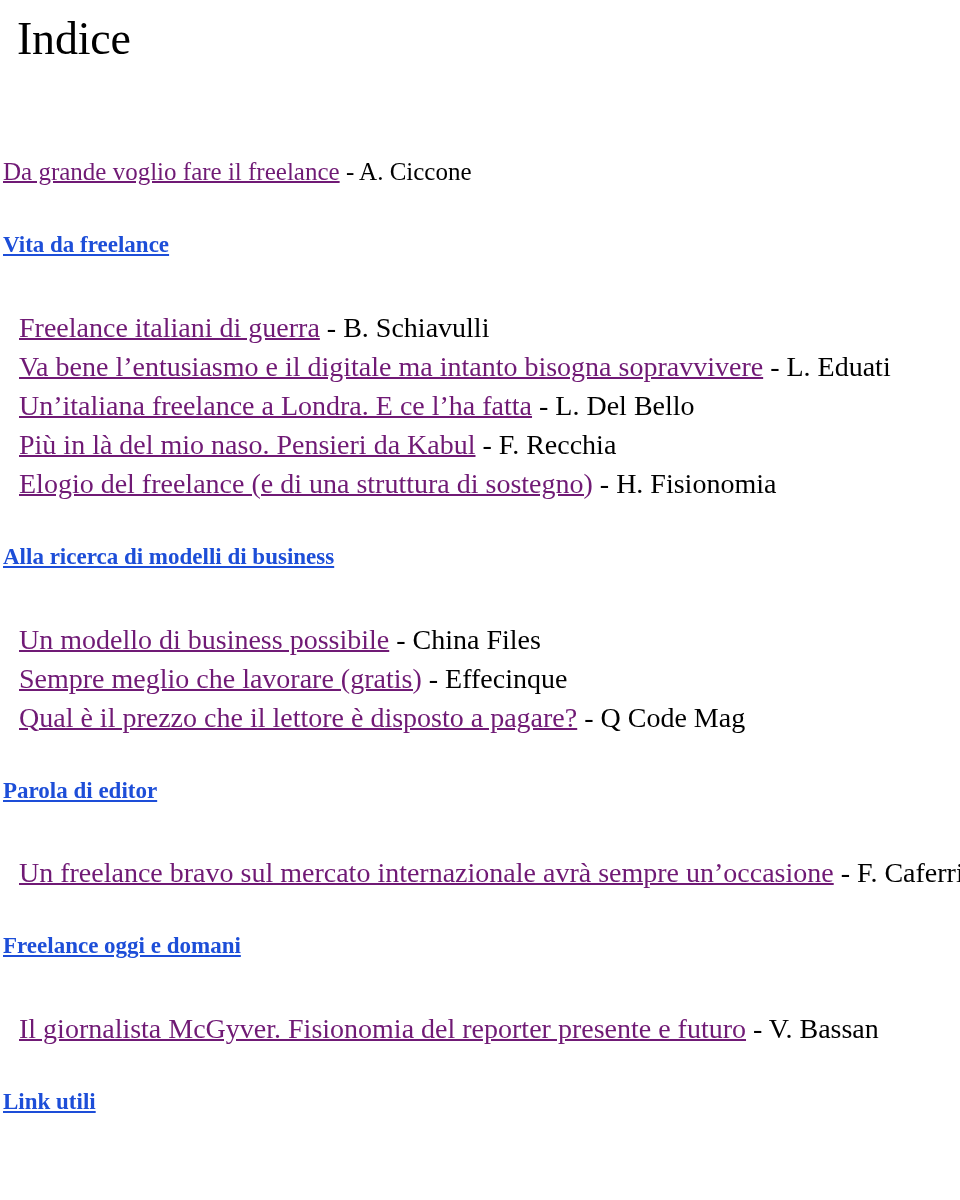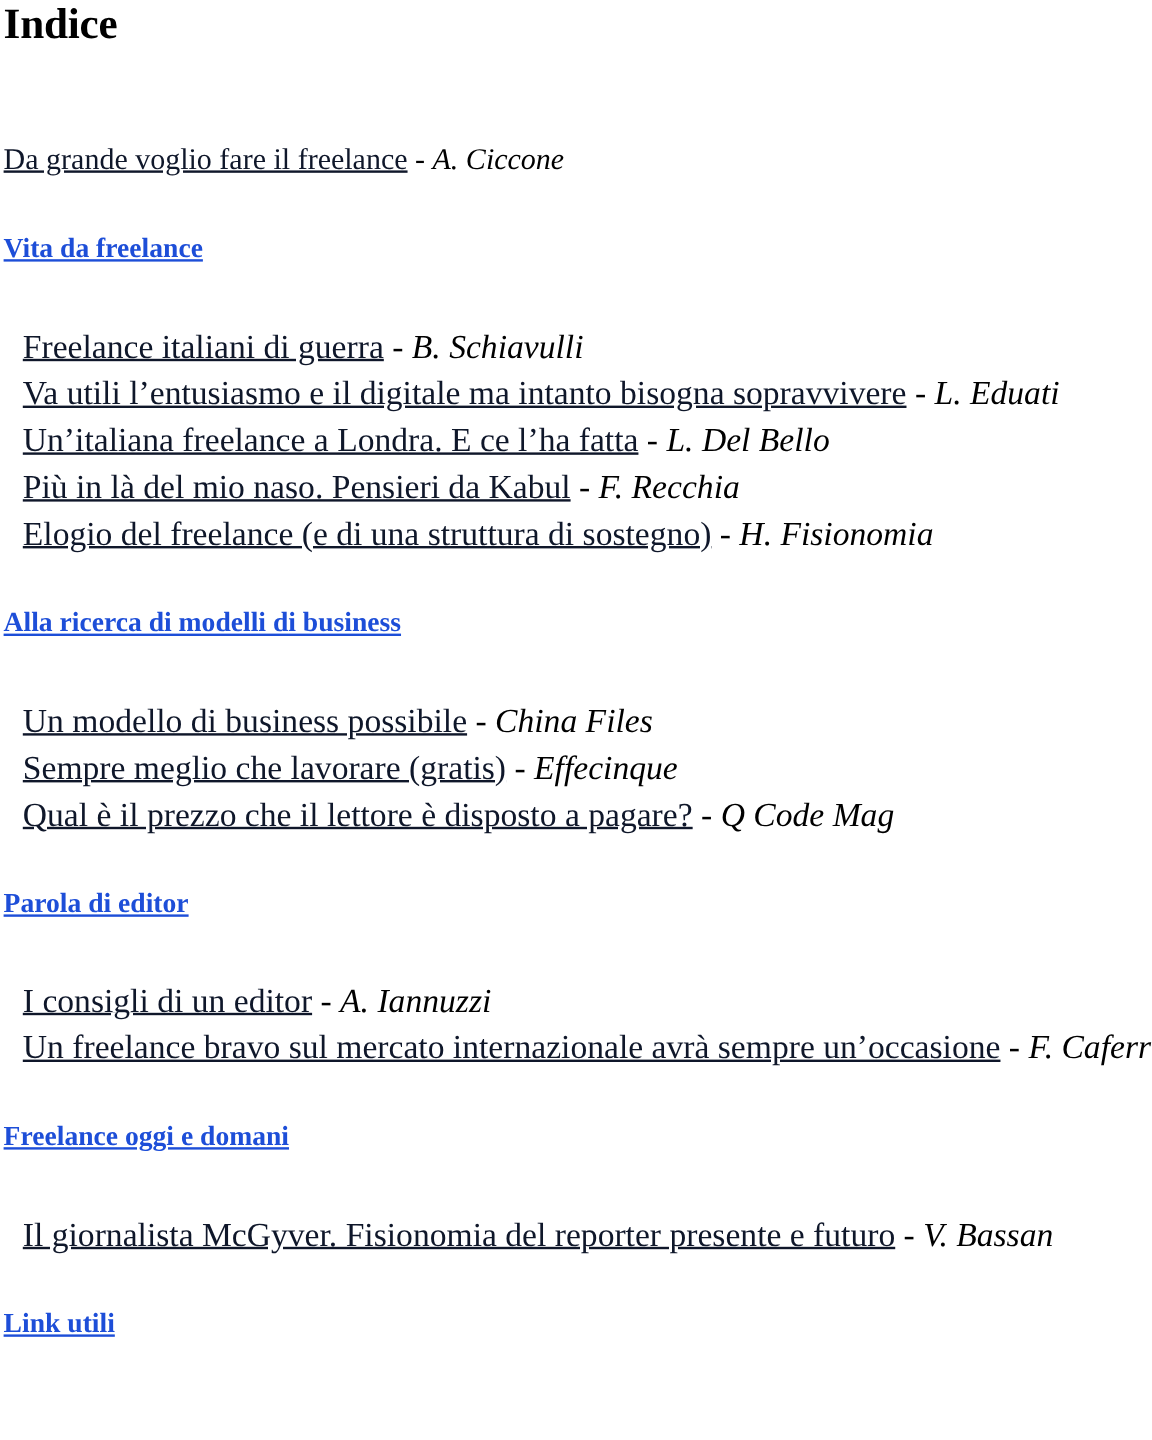"Indice" .doc-title { font-size: 36px -> 46px; font-weight: bold -> normal; margin: 0 -> 14px }
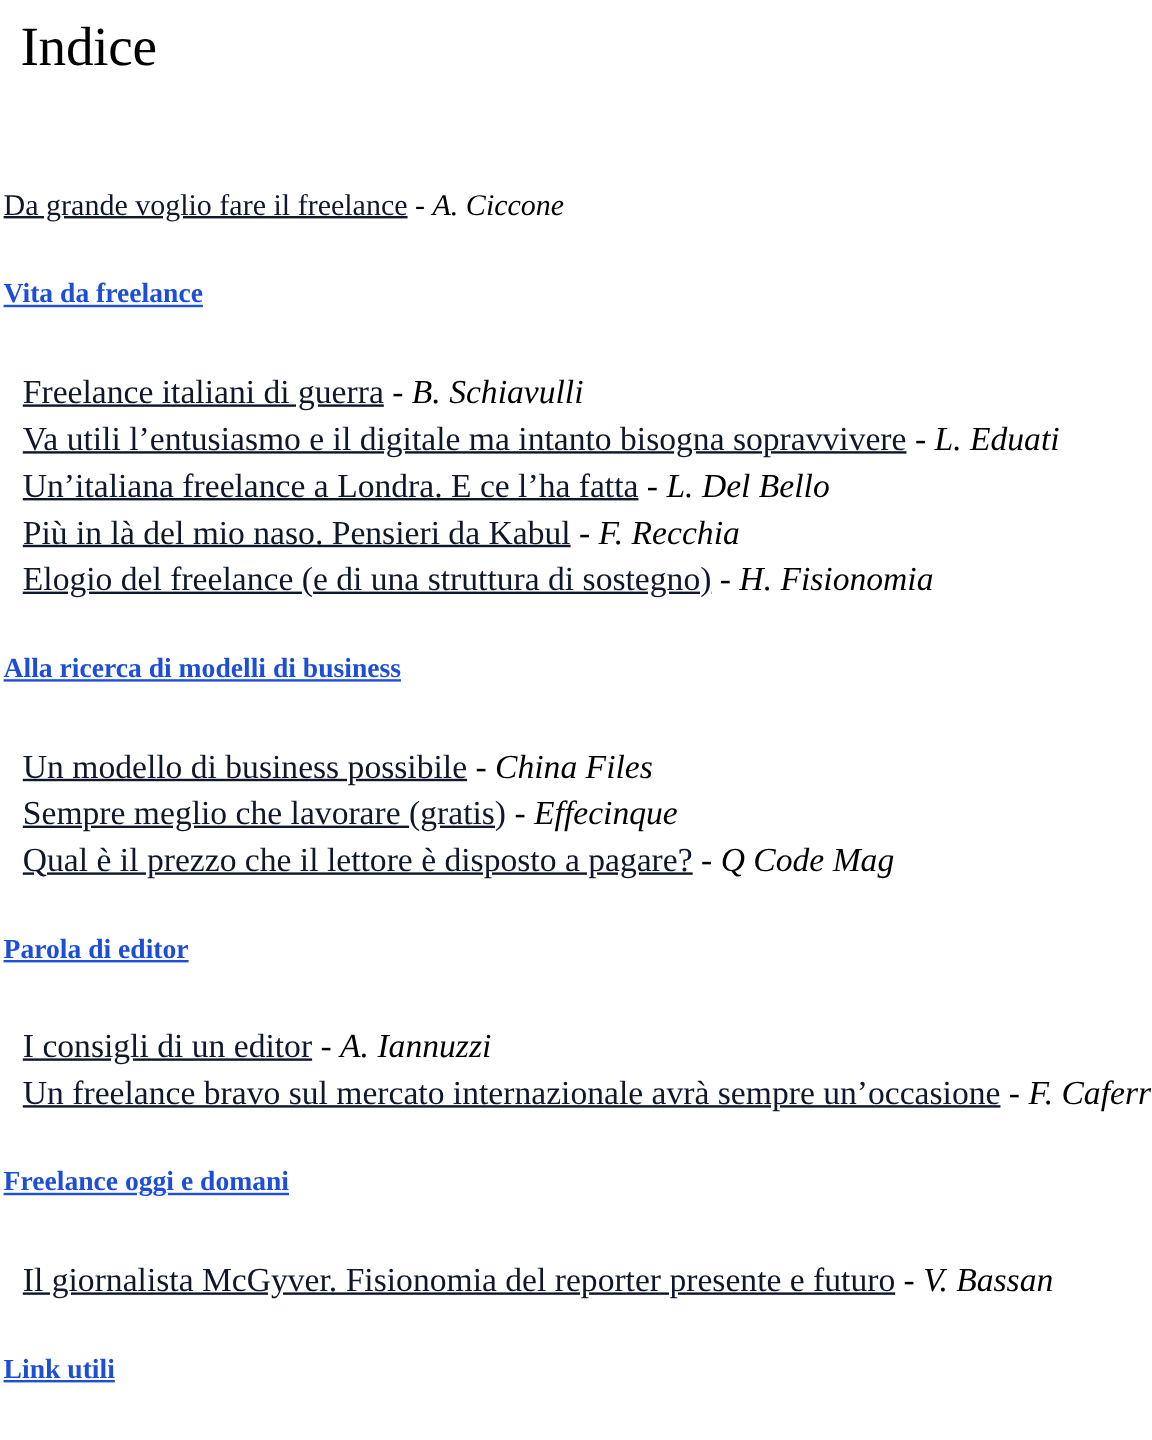"Da grande voglio fare il" .entry .entry-link { color: #0f172a -> #701a75 }
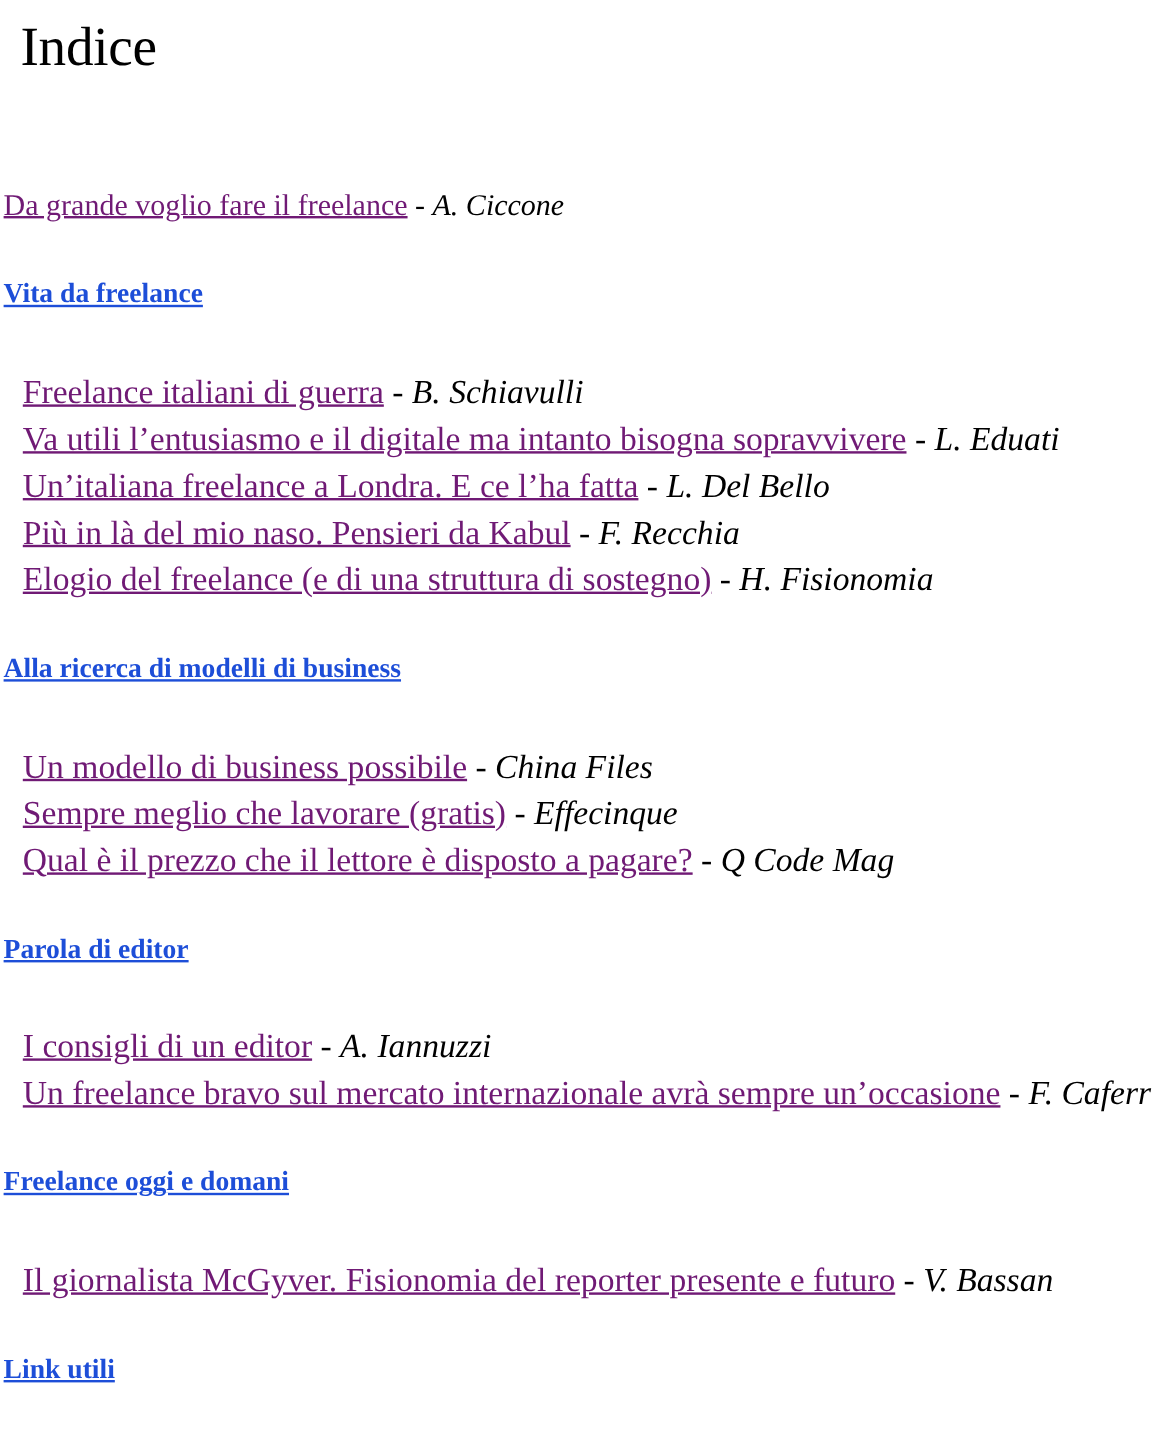"A. Ciccone" .entry .entry-author { font-style: italic -> none }
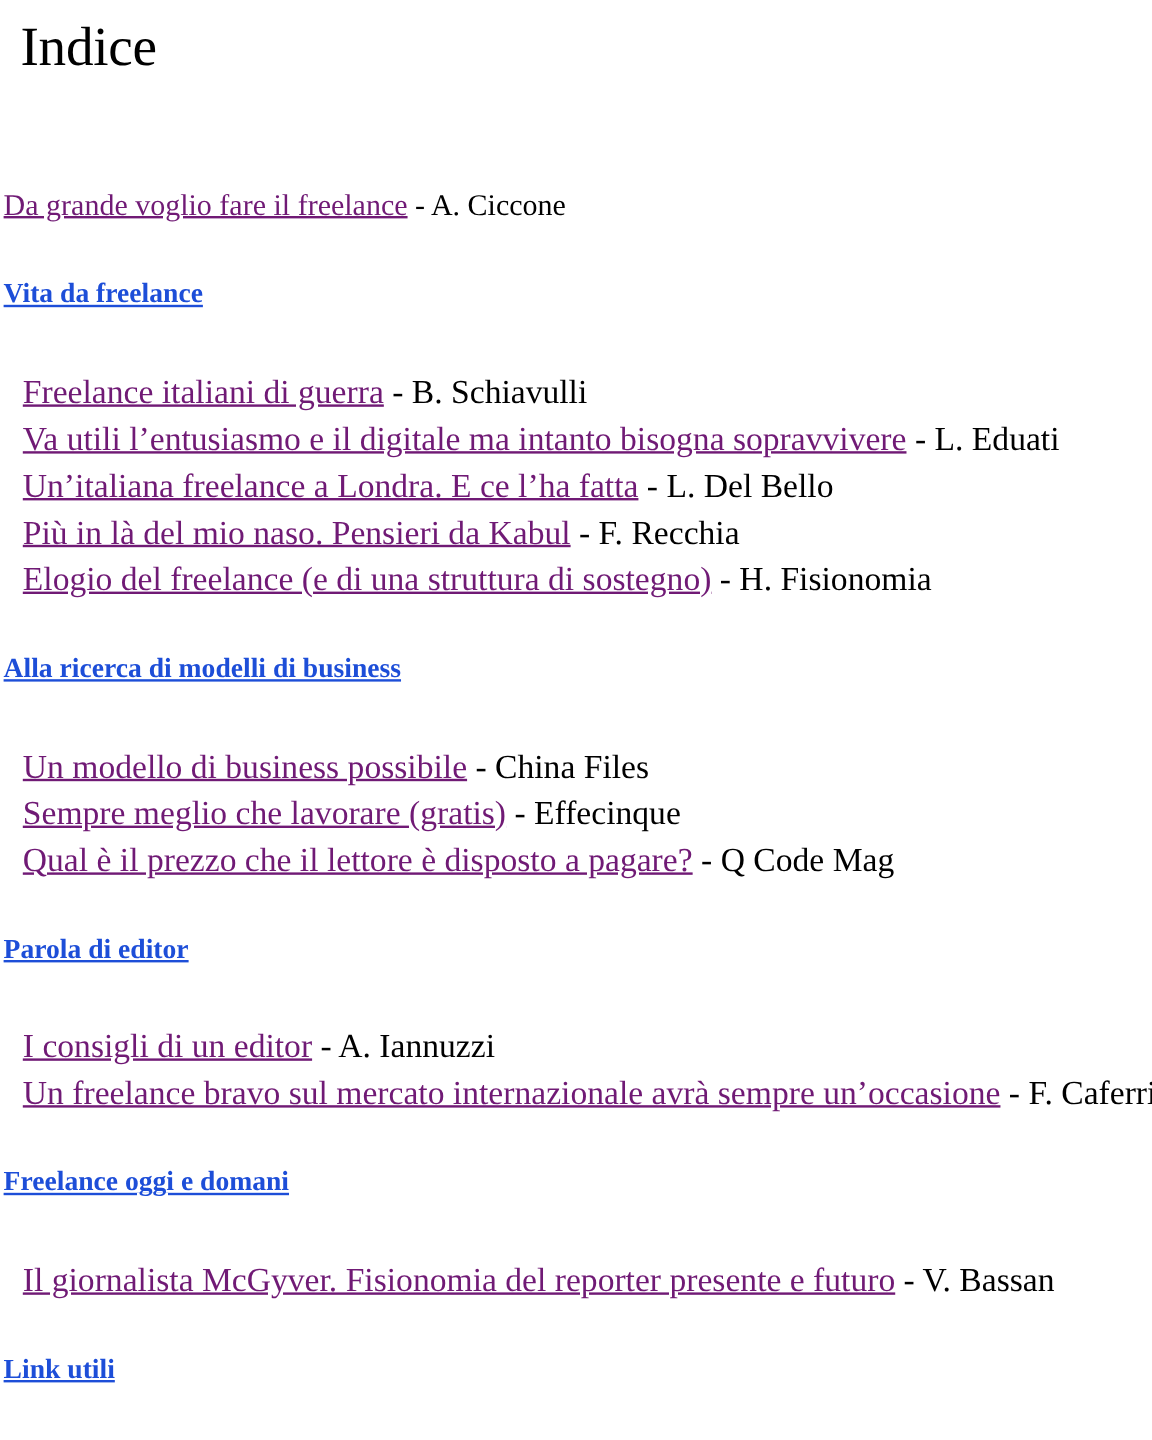"Va utili l’entusiasmo e il" a.entry-link { text: utili -> bene }
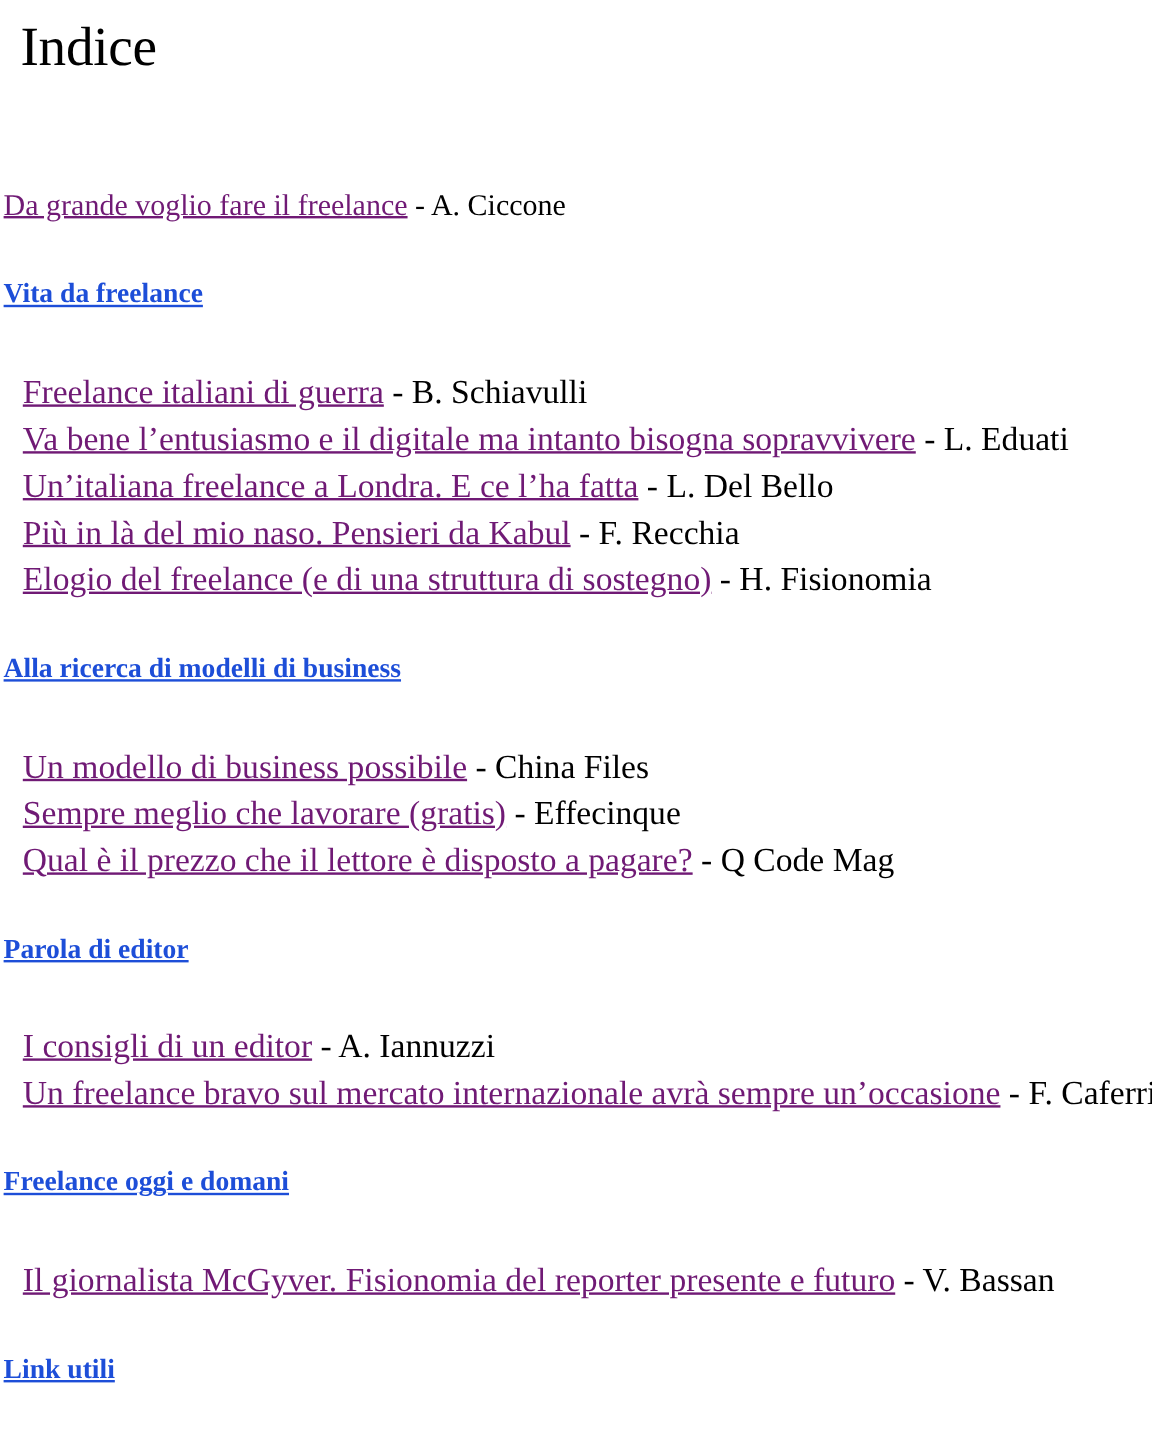"I consigli di un editor" div.entry { html: <div> <a>I consigli di un editor</a><span> - </span><span>A. Iannuzzi</span> </div> -> none }
